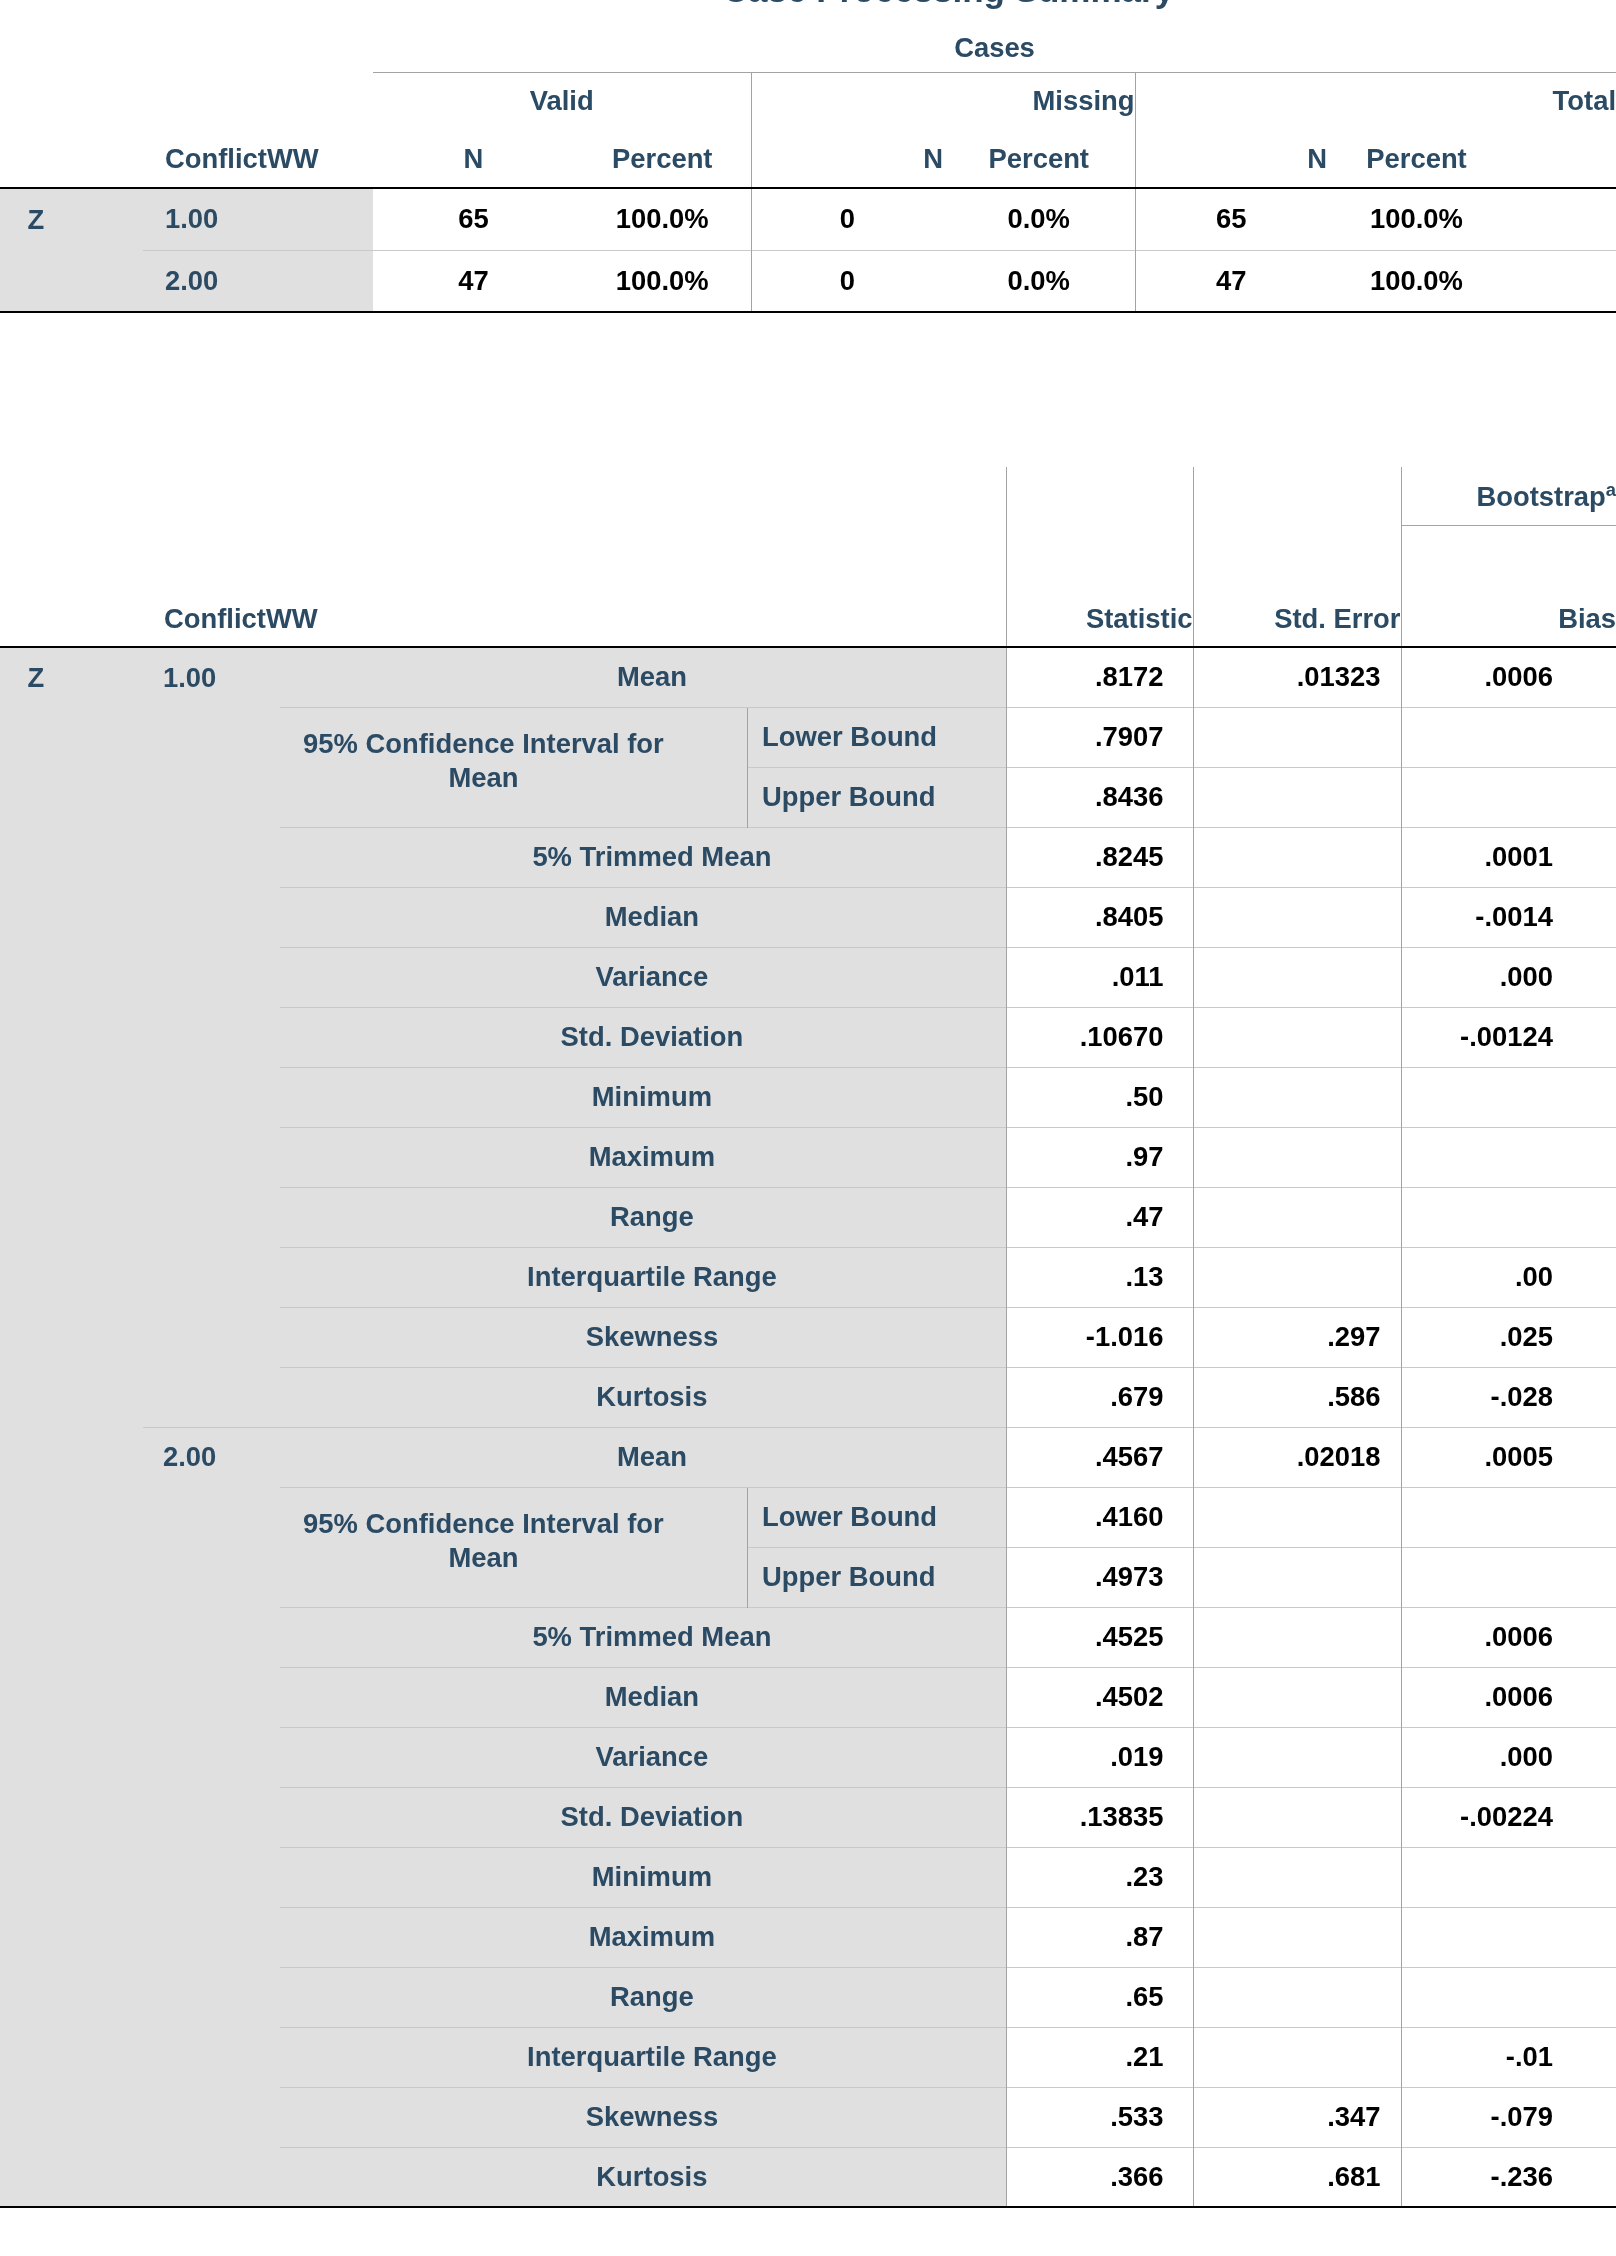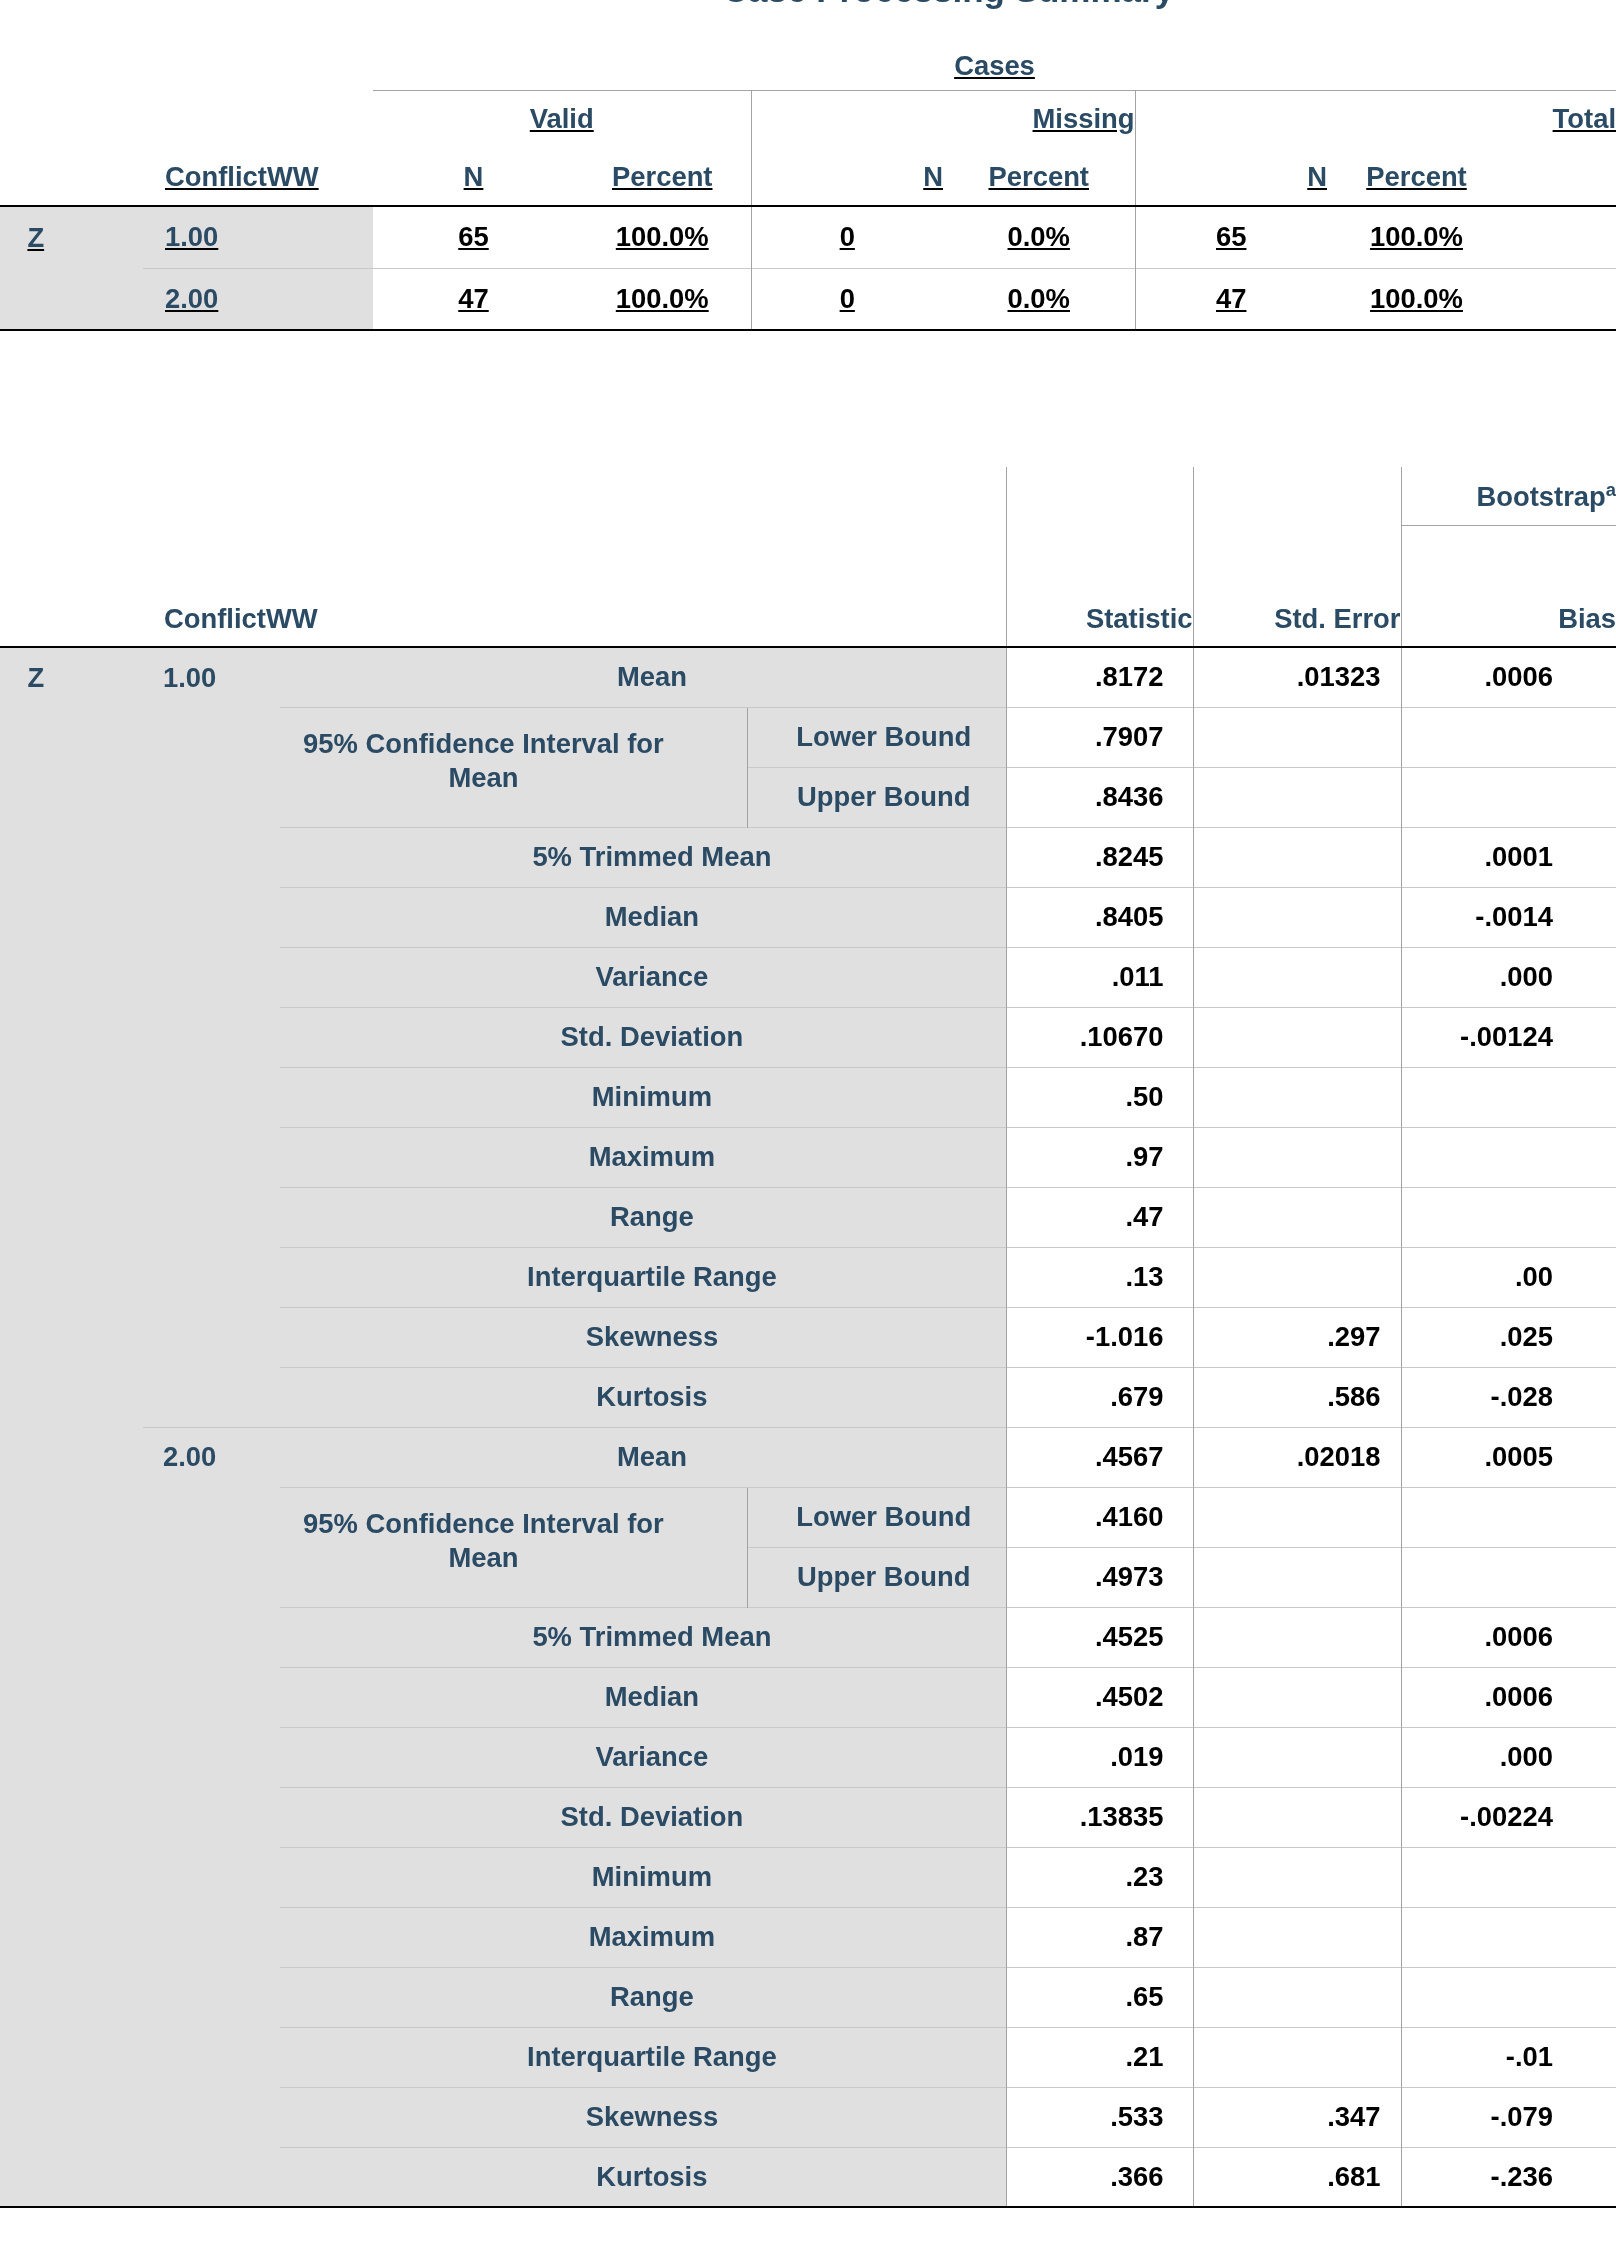"Cases" .t-cps { text-decoration: underline -> none; top: 32px -> 14px }
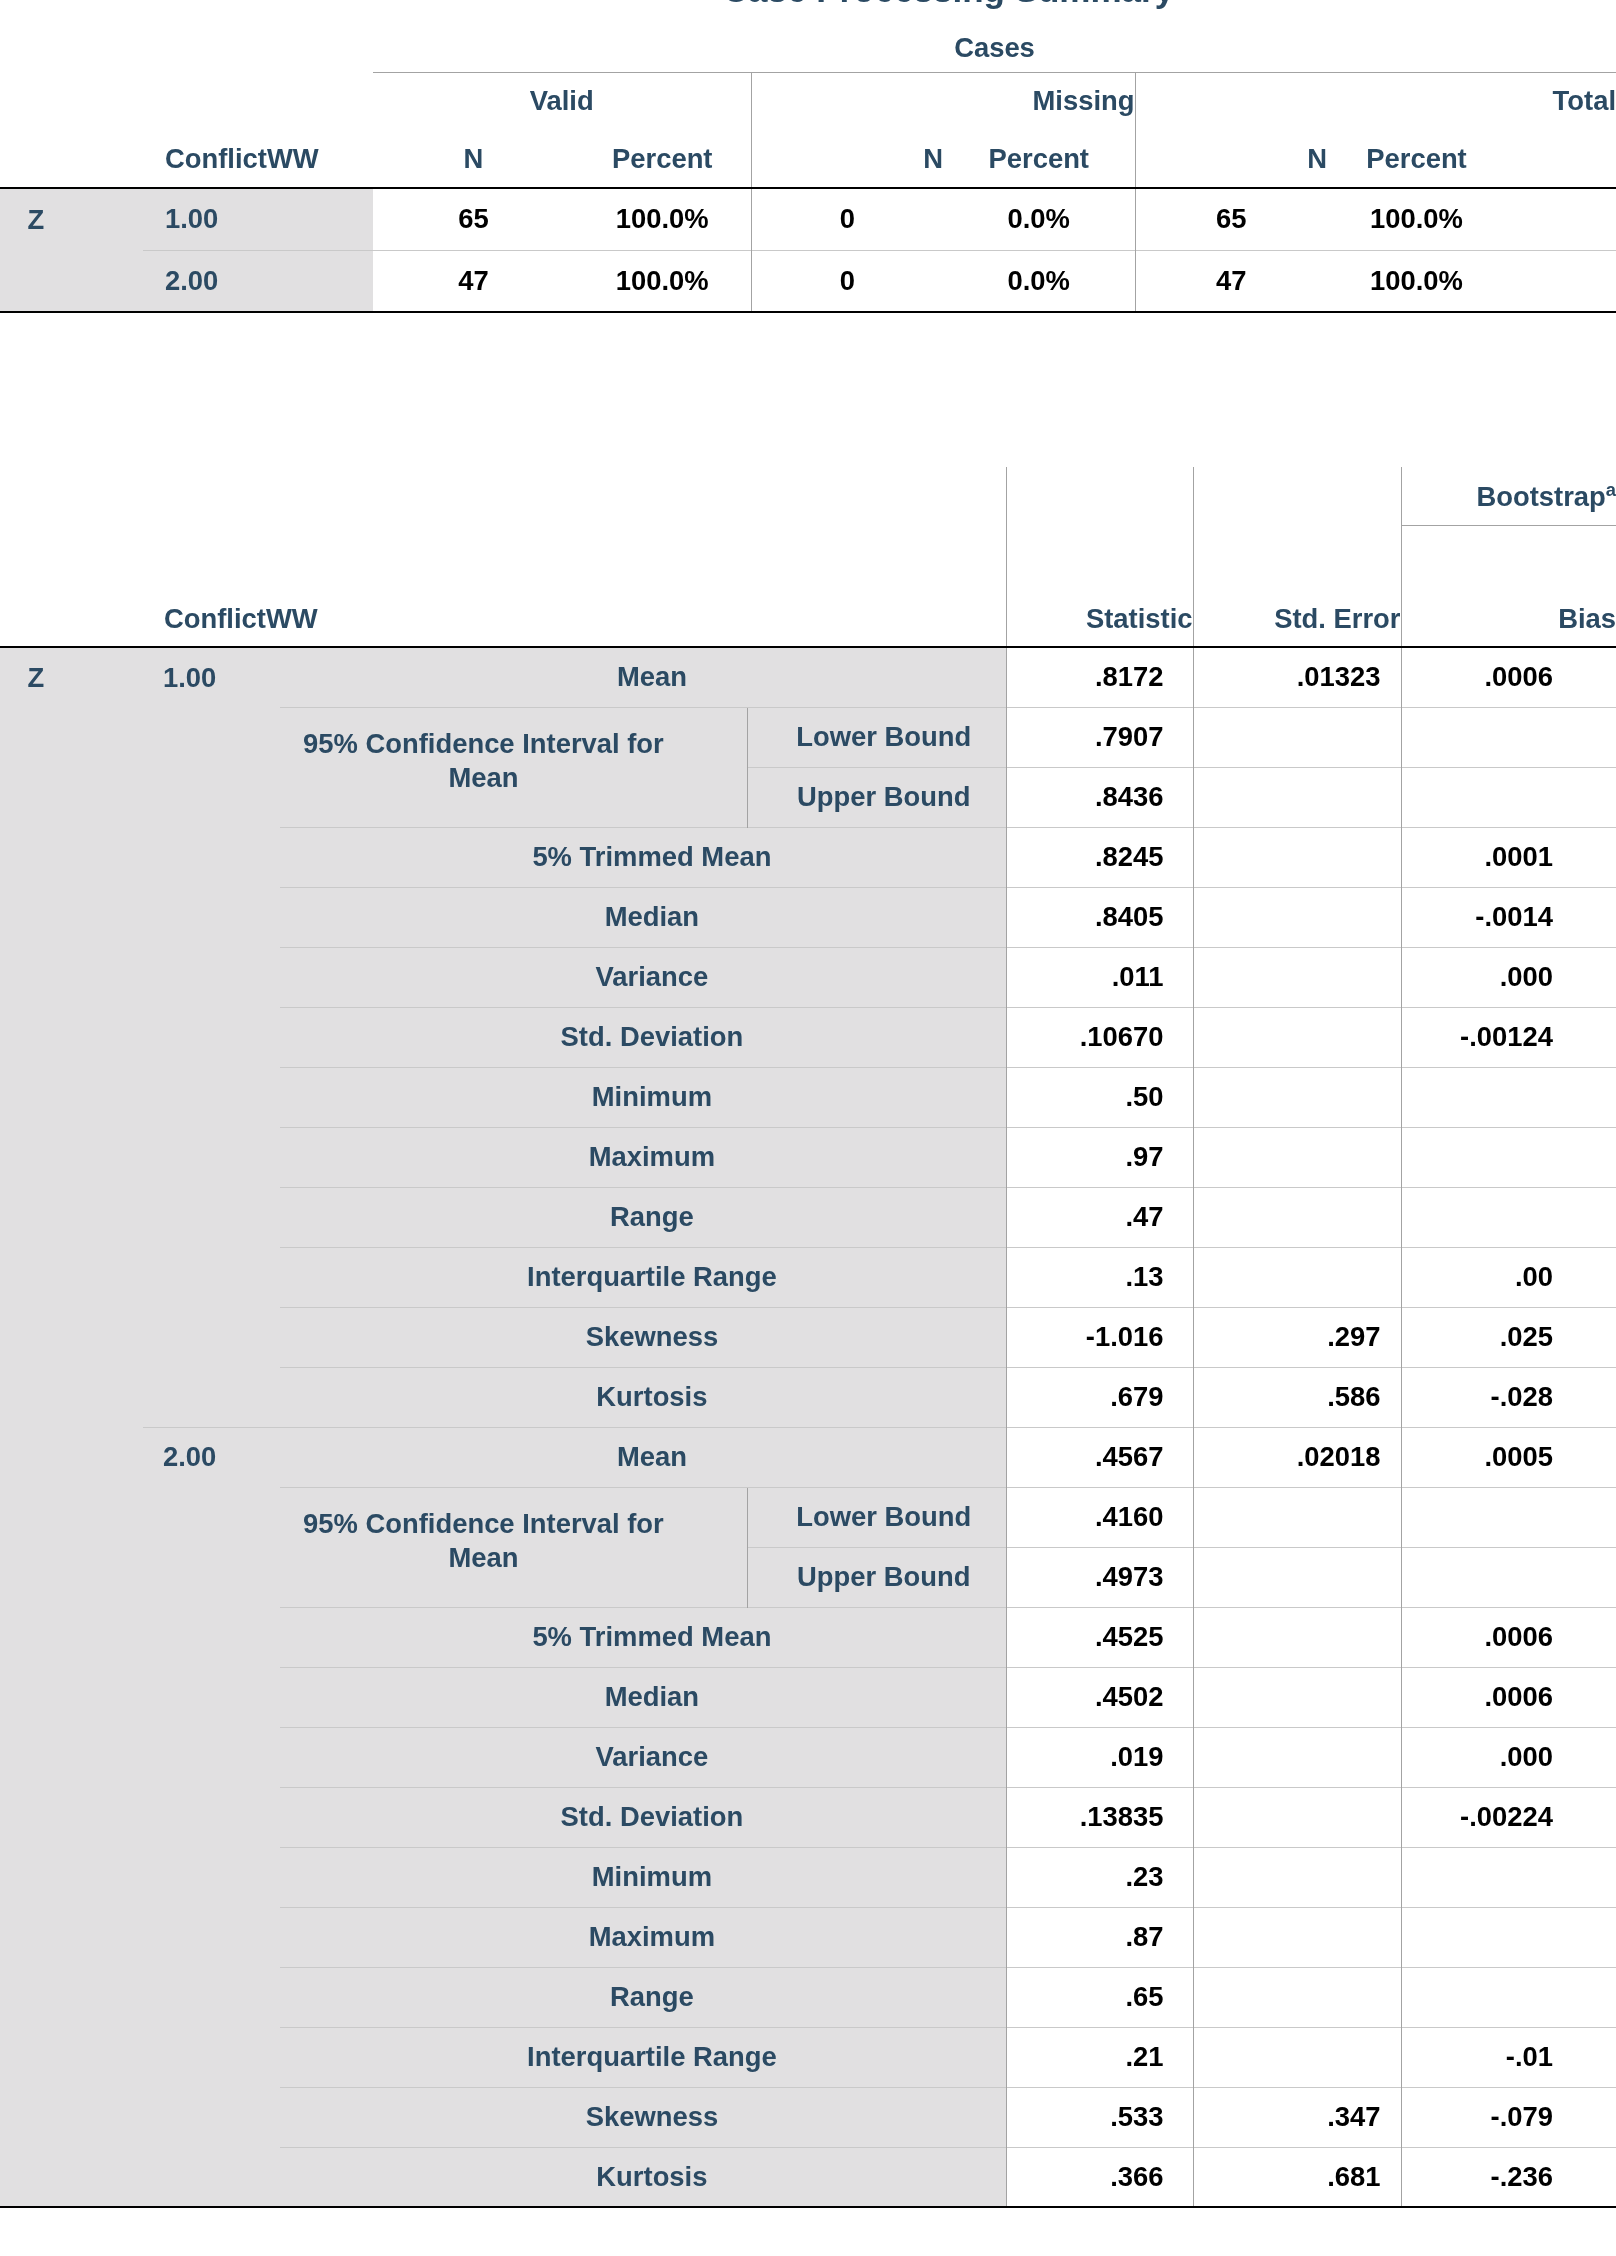"Lower Bound" .subcell { text-align: center -> left }
